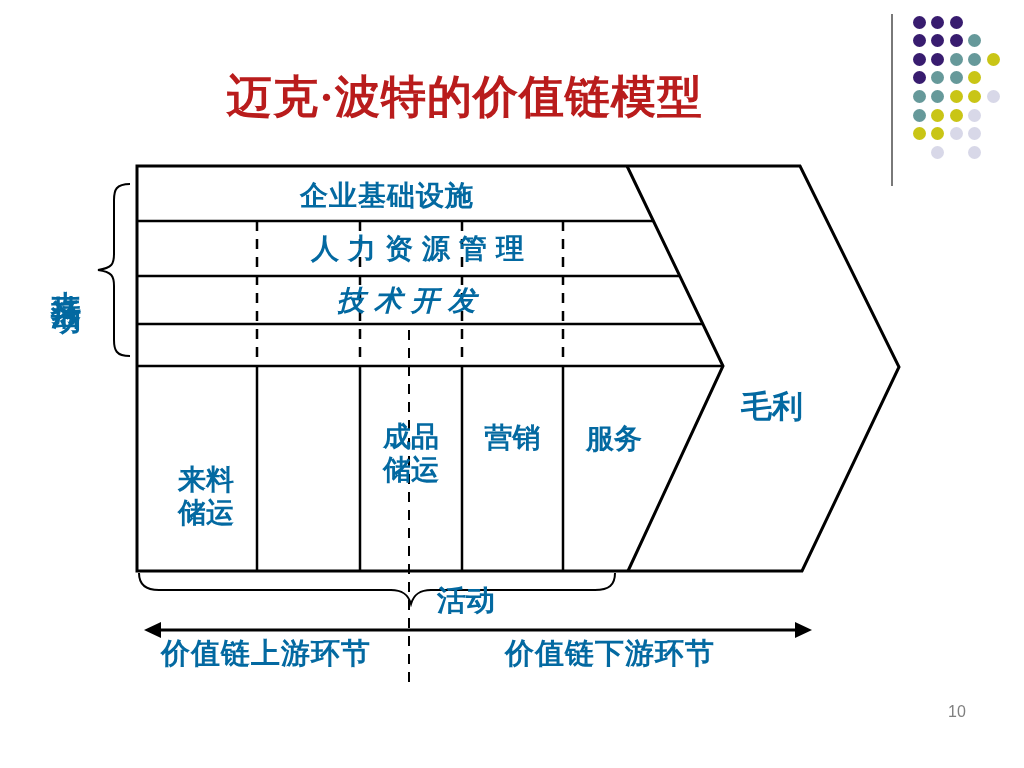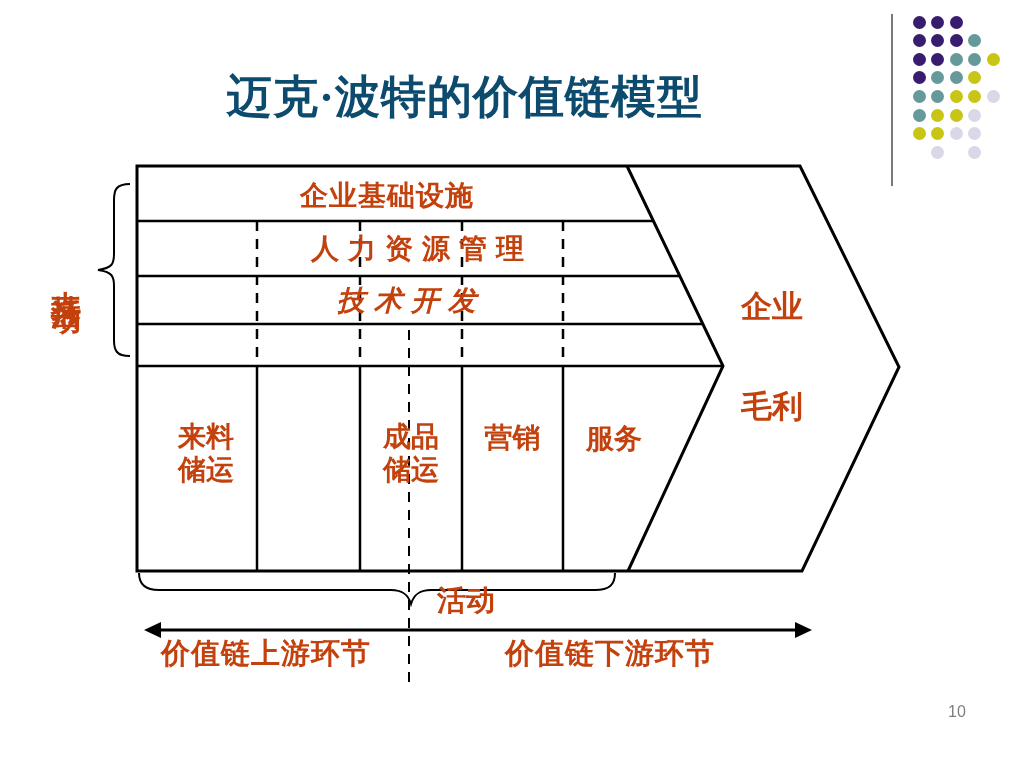"迈克·波特的价值链模型" .slide-title { color: #0c4a6e -> #b91c1c }
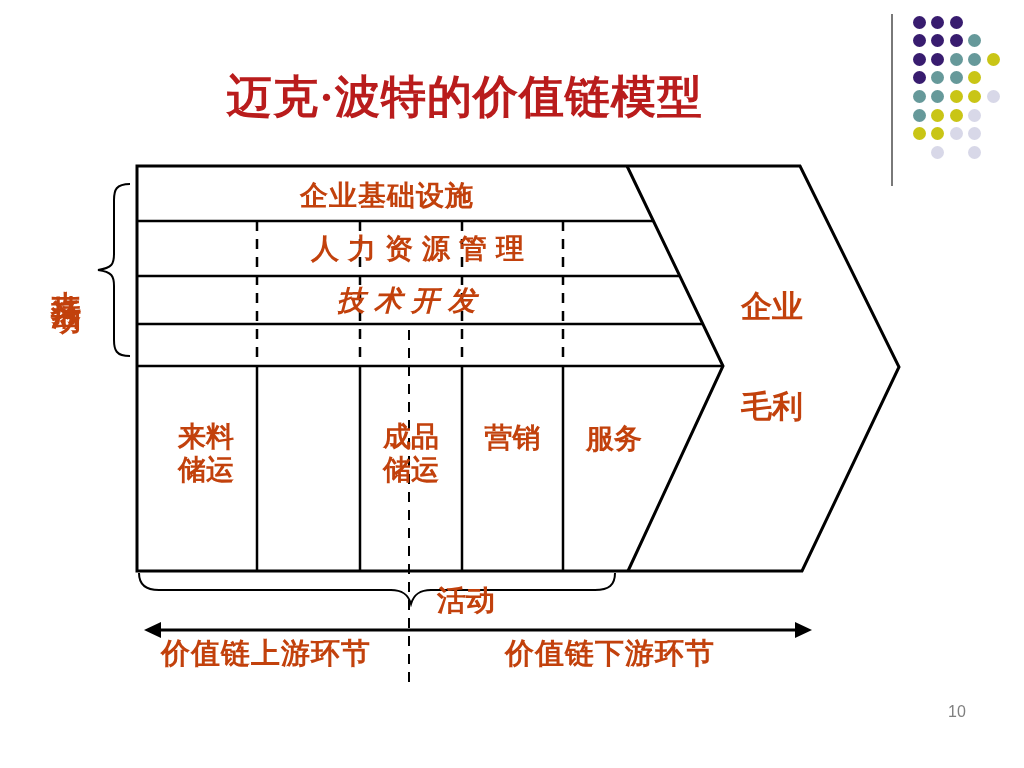"企业基础设施" .txt { color: #c2410c -> #0369a1 }
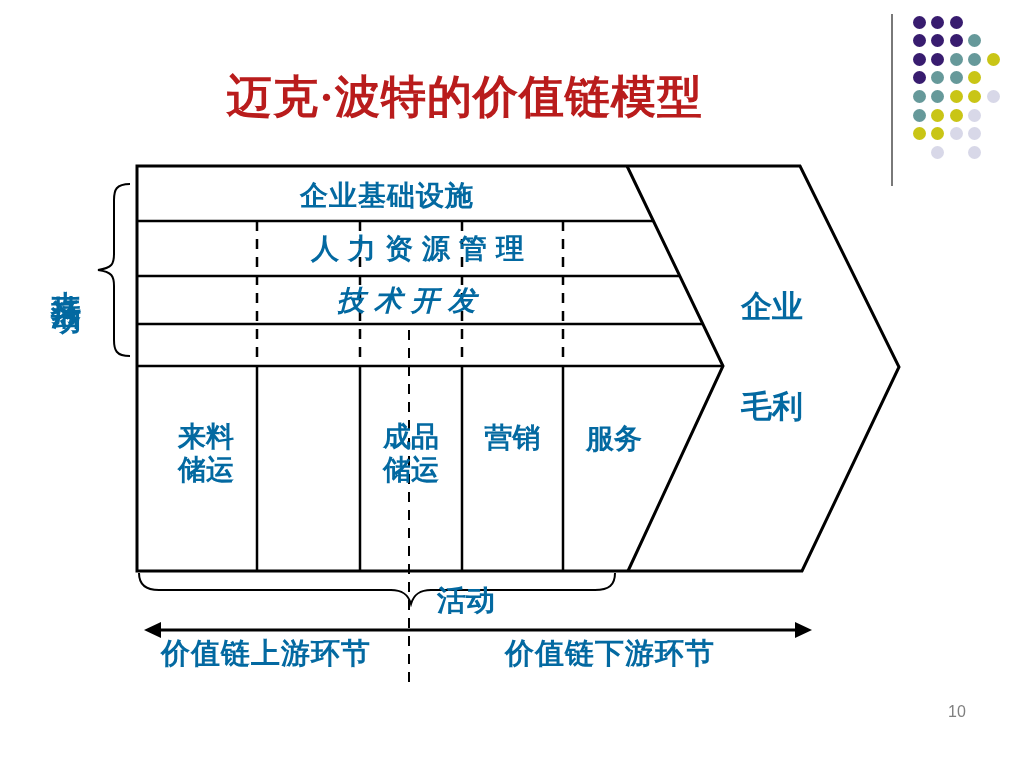"企业" div.txt { html: <div>企业</div> -> none }
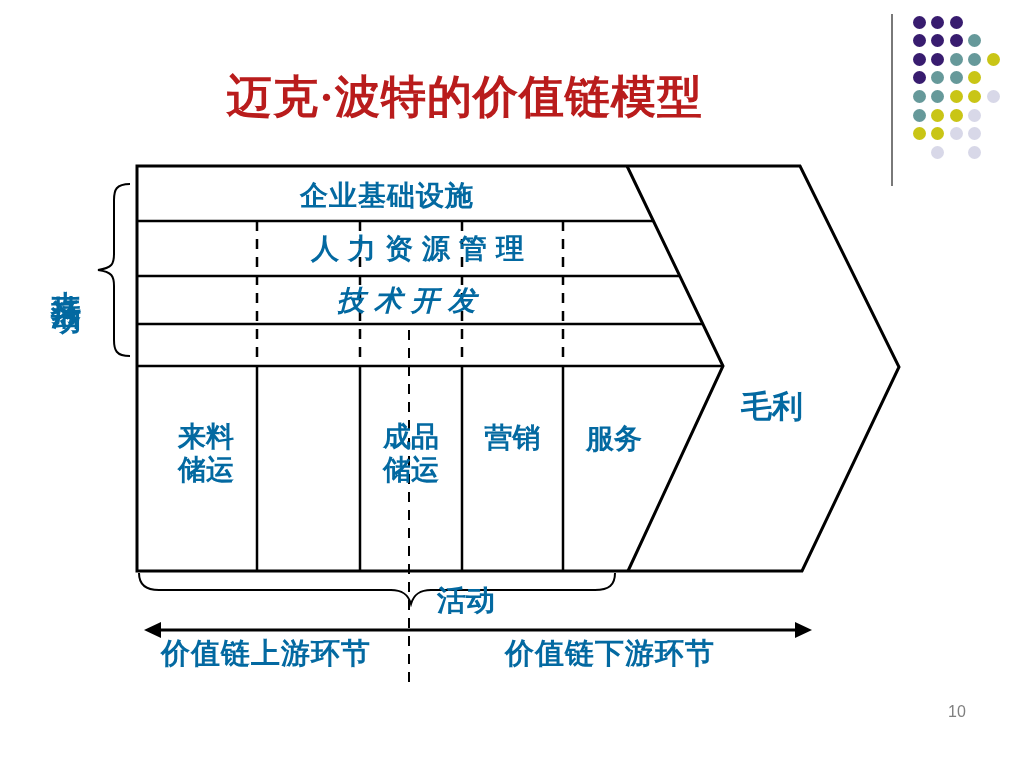"来料" .cell1 { margin-top: none -> 43px }
